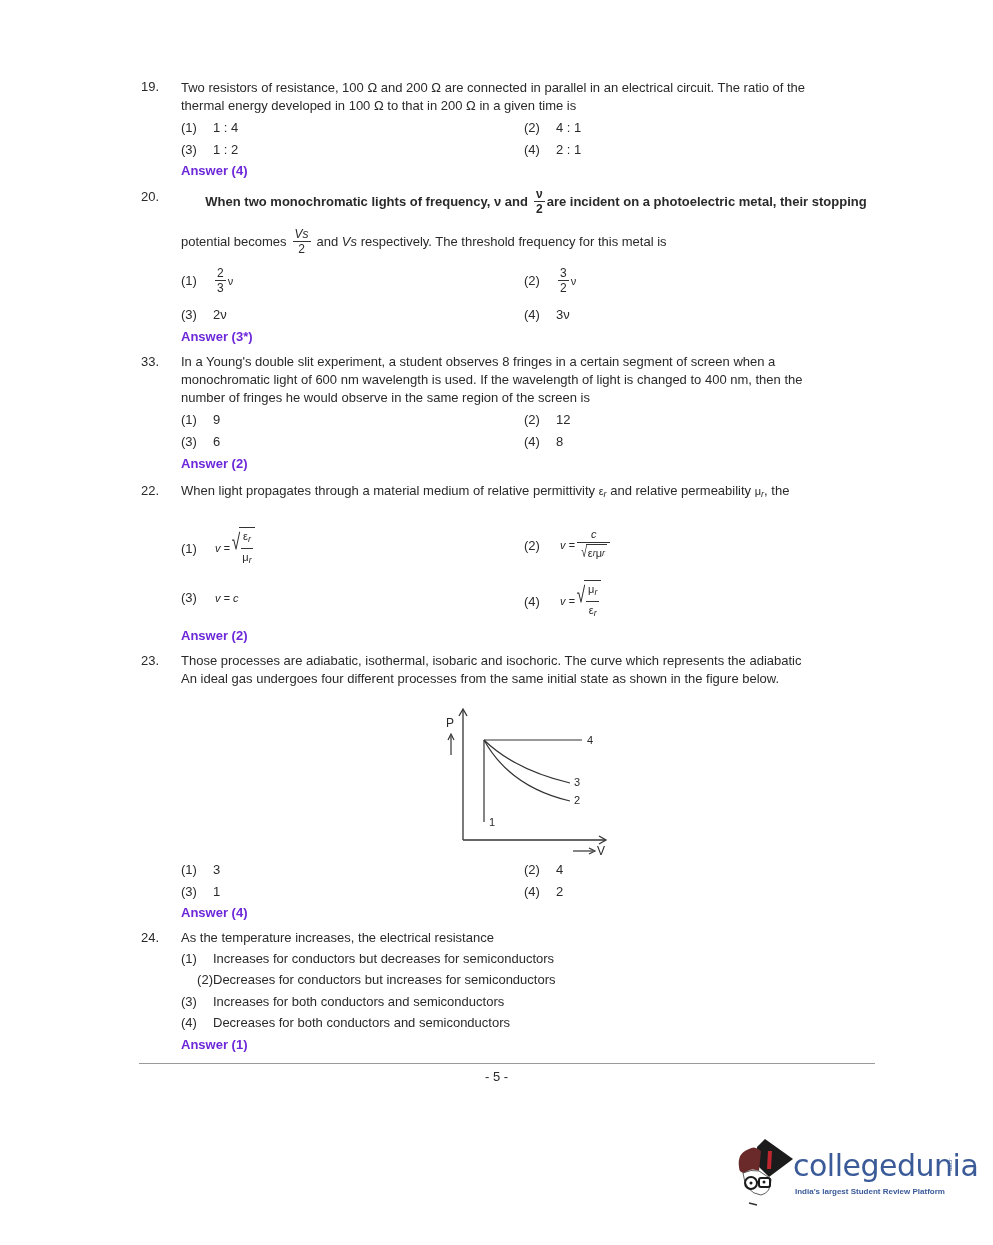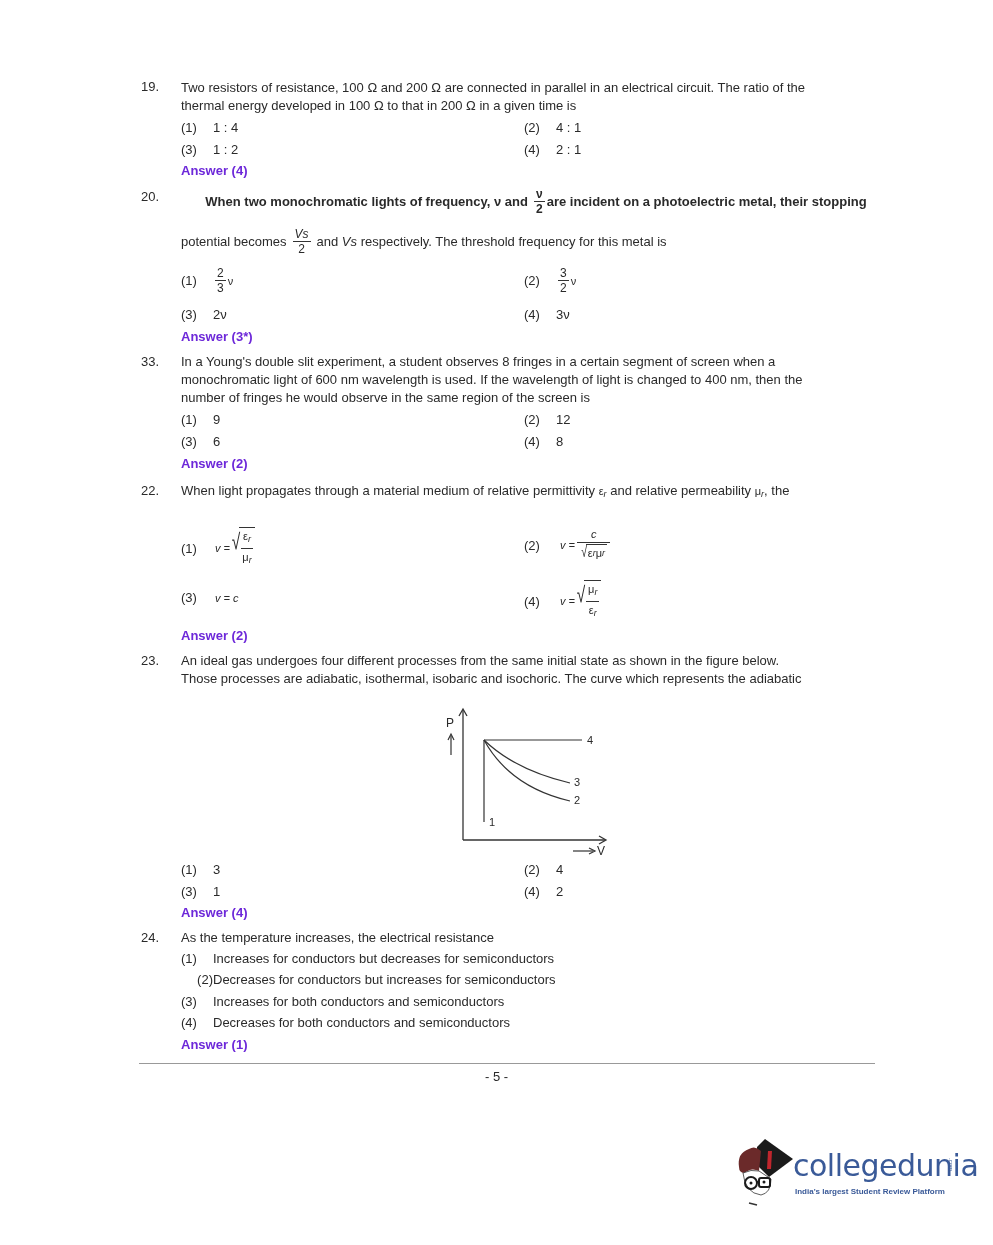"An ideal gas undergoes four" div { order: before "Those processes are adiabatic," -> after "Those processes are adiabatic," }
